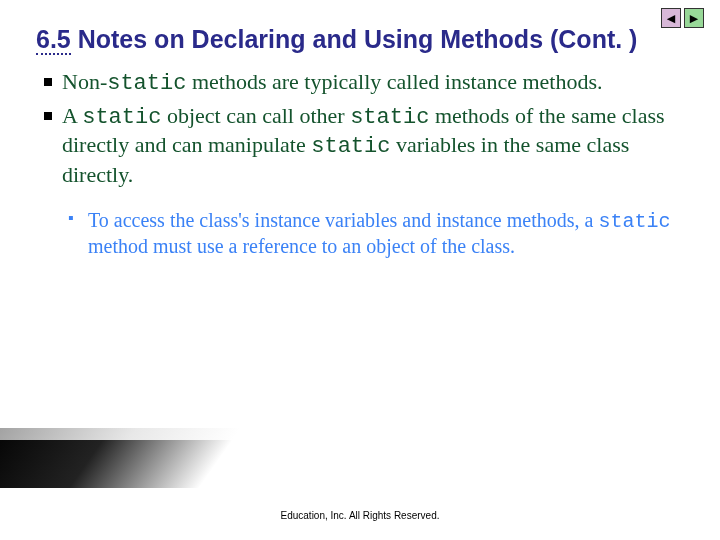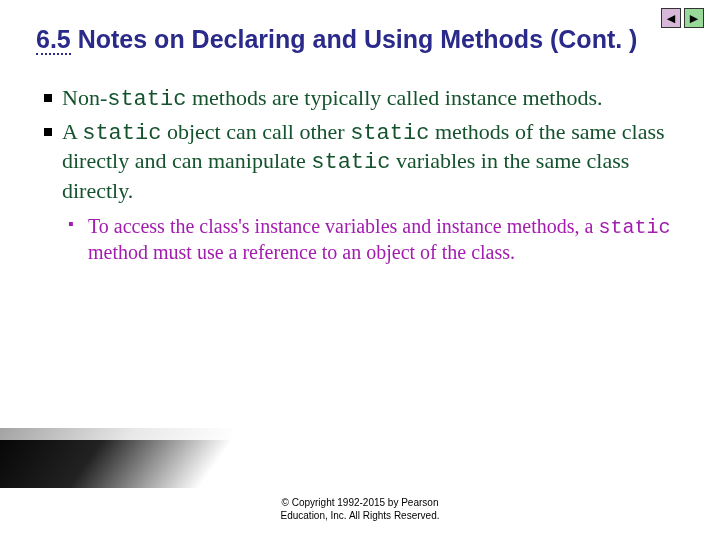"6.5 Notes on Declaring and" .title { margin-bottom: 30px -> 14px }
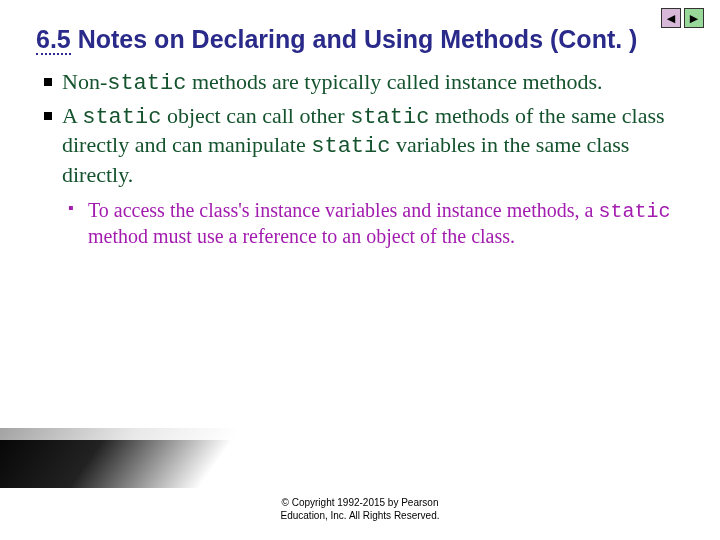"To access the class's instance" .sub { color: #a21caf -> #3b82f6; margin-top: 10px -> 20px }
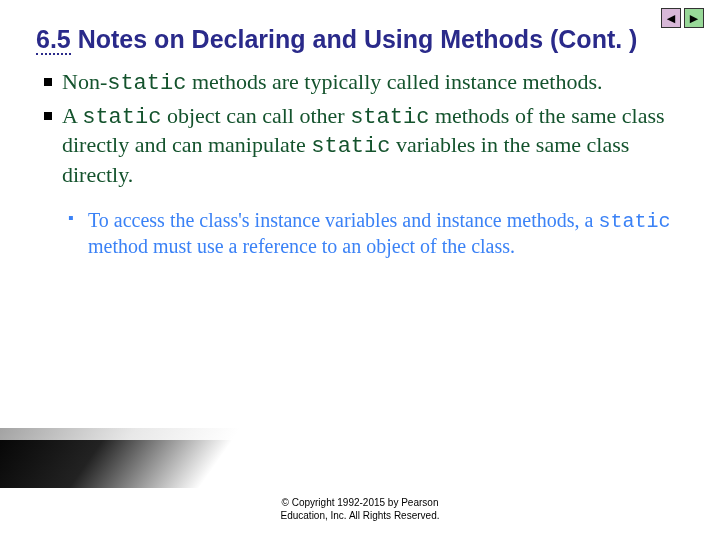"© Copyright 1992-2015 by Pearson" div { html: <div>© Copyright 1992-2015 by Pearson</div> -> none }
